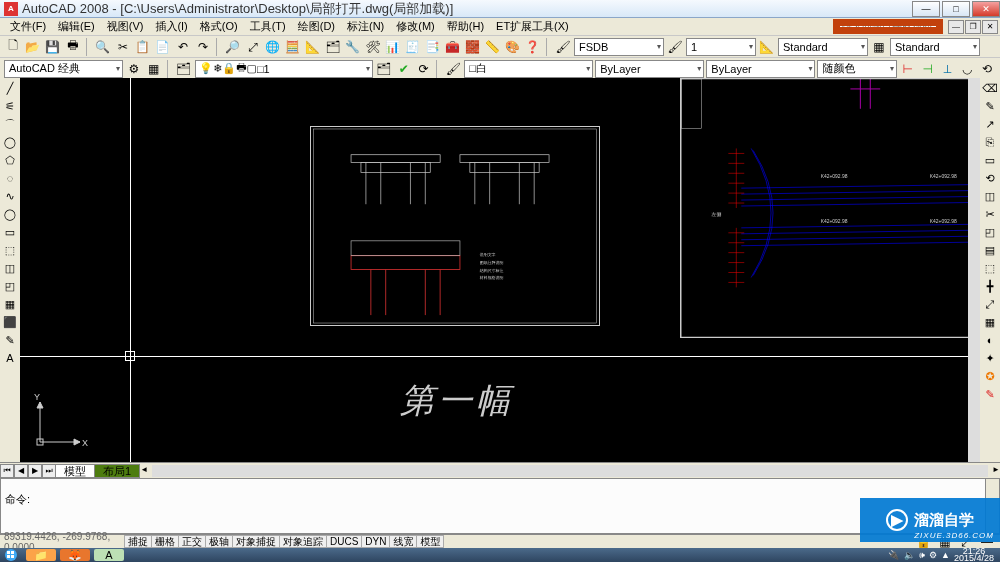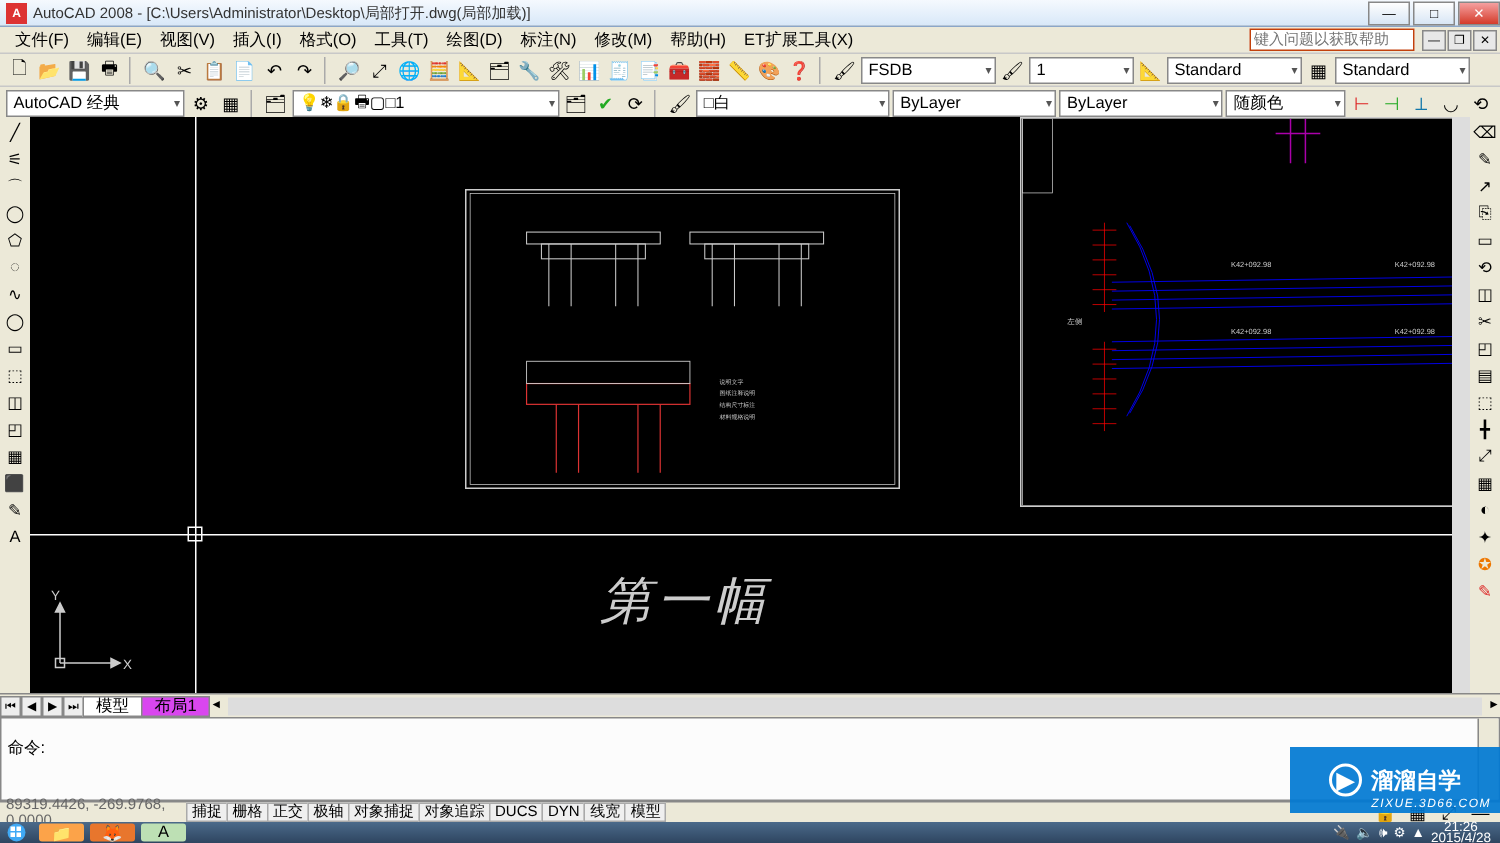"AutoCAD 2008 -" .titlebar .title-text { font-size: 10px -> 13px }
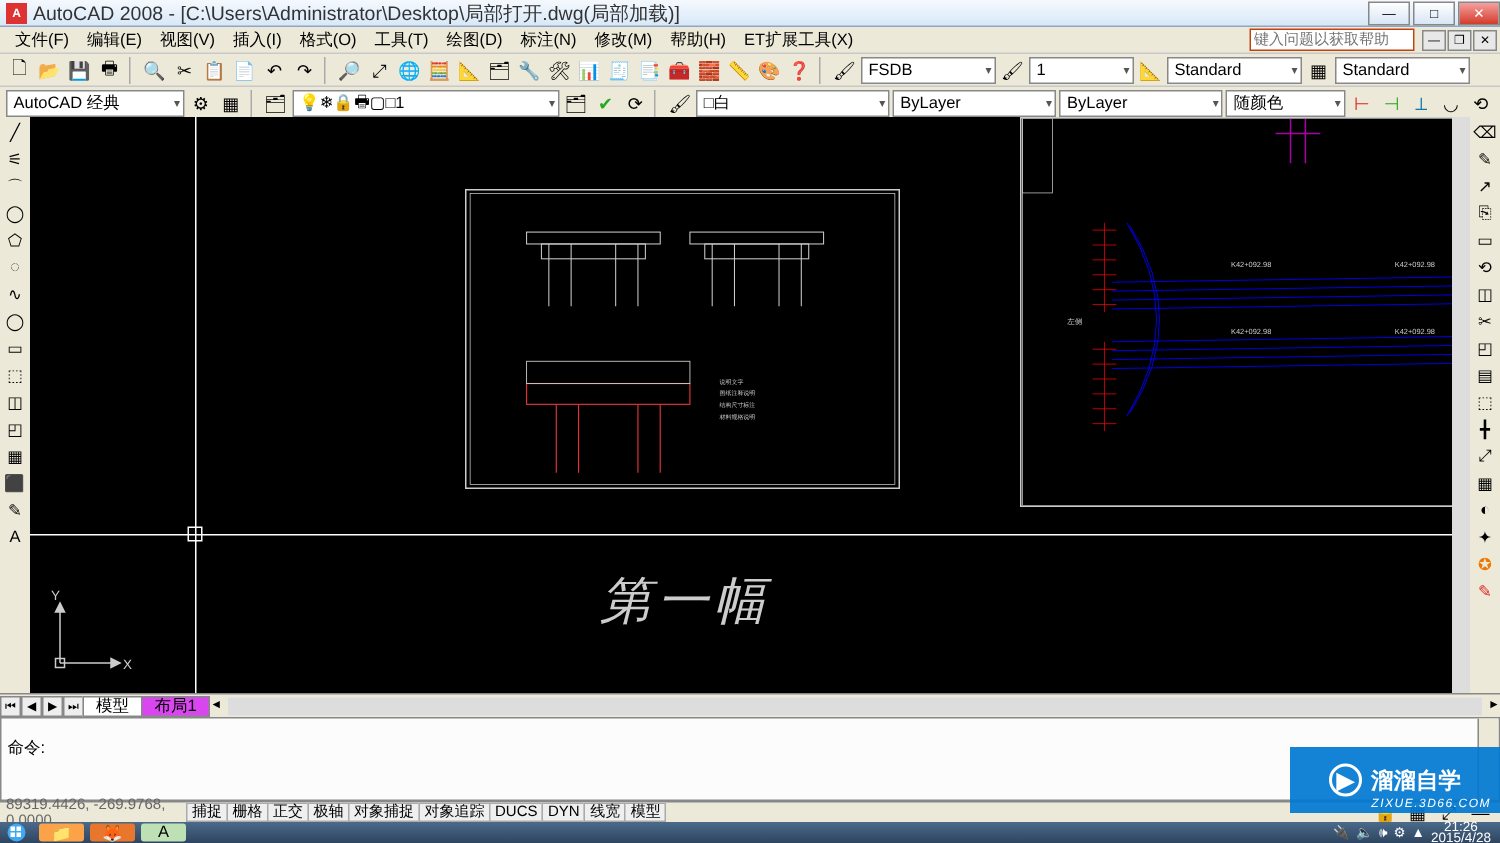"键入问题以获取帮助" .help-input { border: 1px solid #c2410c -> 7px solid #c2410c }
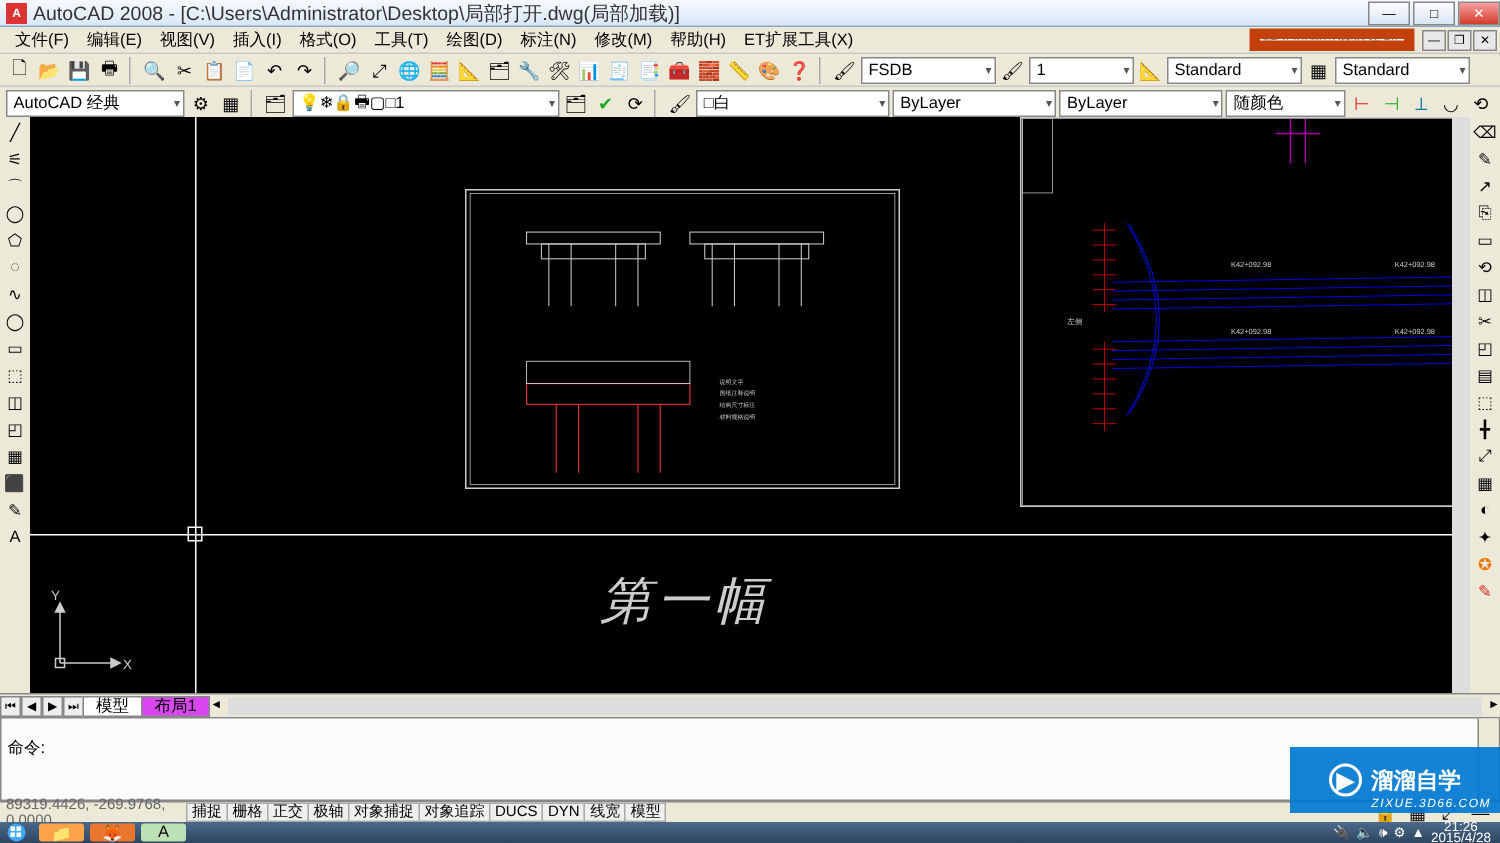"布局1" .tabs-row .tab.inactive { background: #d946ef -> #4d7c0f }
